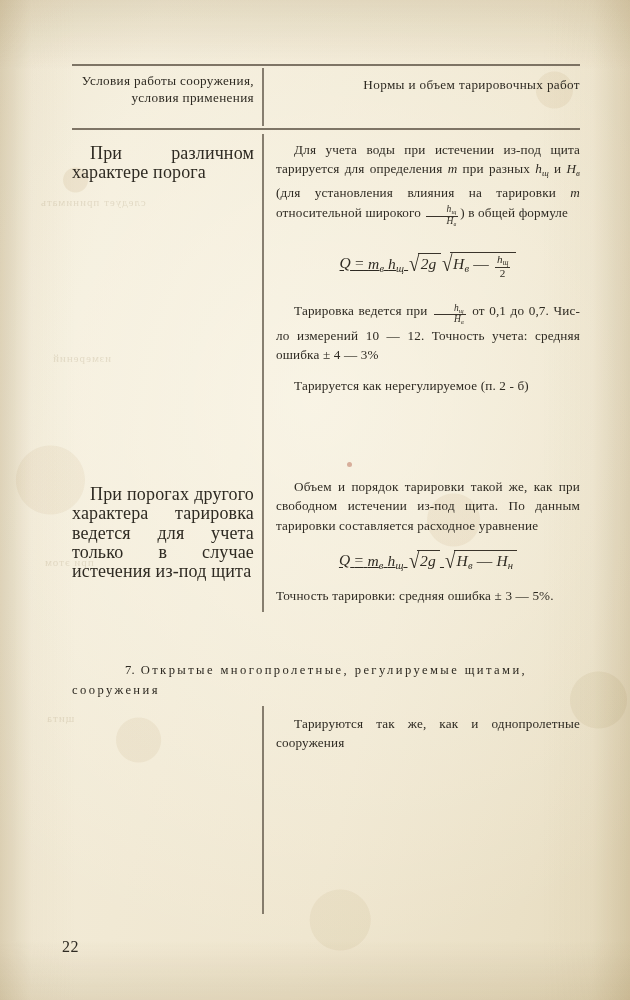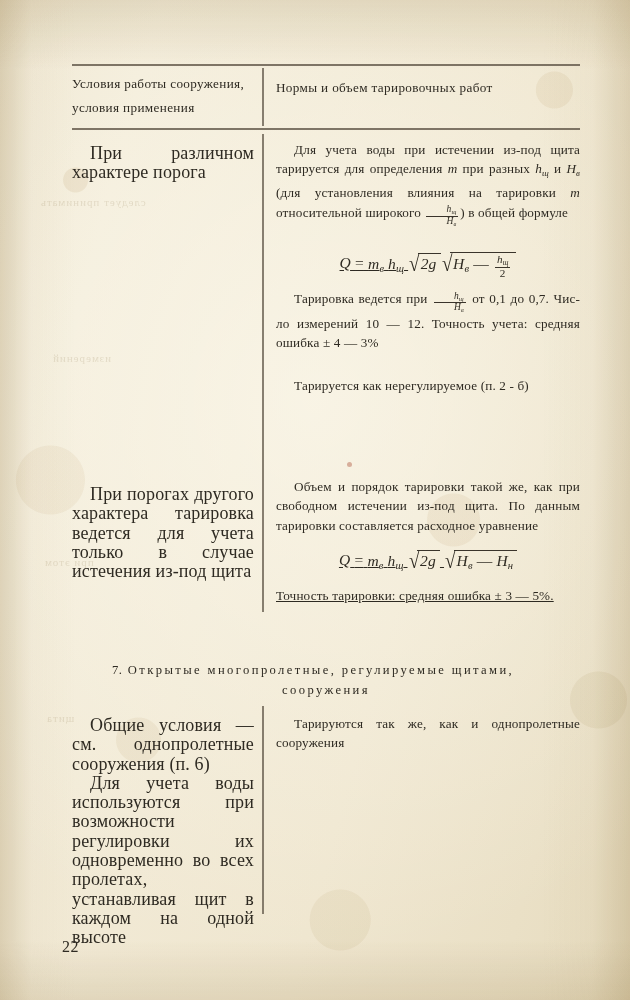"Условия работы сооружения, условия" .hdr { line-height: 24px -> 17px; text-align: left -> right }
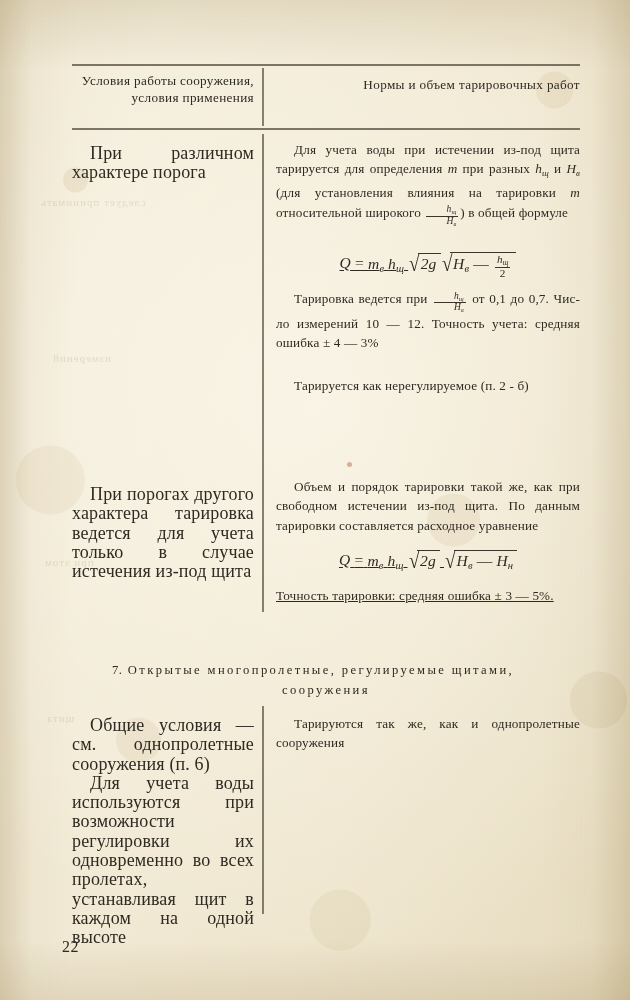"Тарировка ведется при" p.t { margin-top: 10px -> 22px }
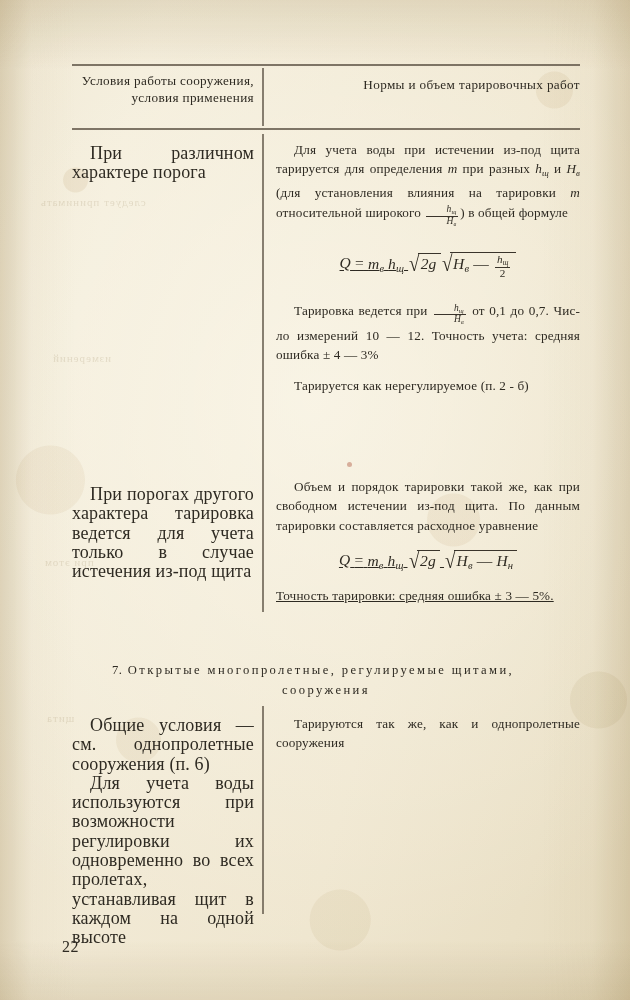"Точность тарировки: средняя ошибка ±" p.t.noind { text-decoration: underline -> none }
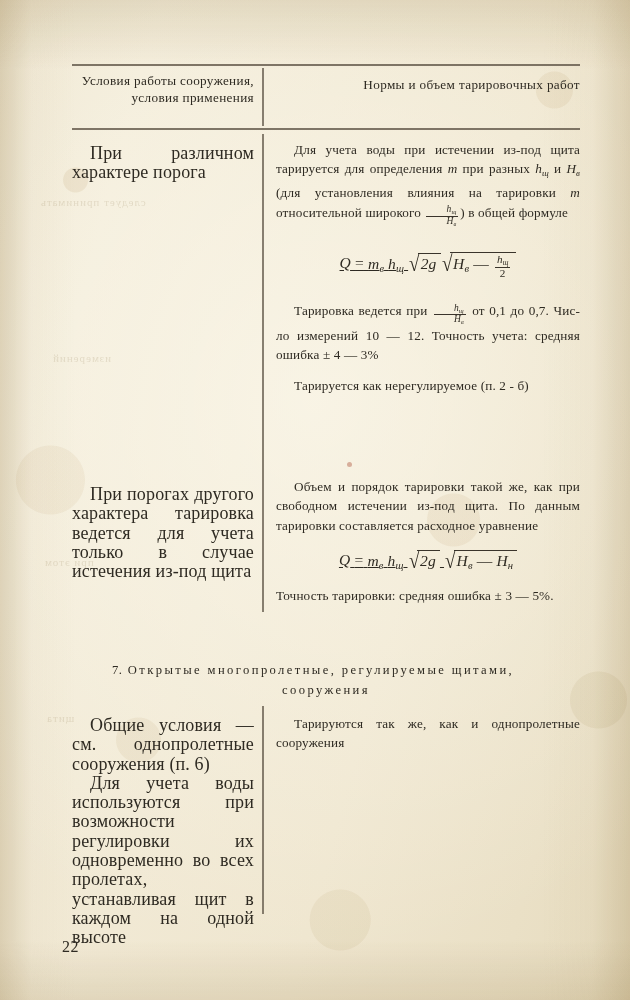"7. Открытые многопролетные, регулируемые" .sec-head .l1 { margin-left: 40px -> none; text-align: left -> center }
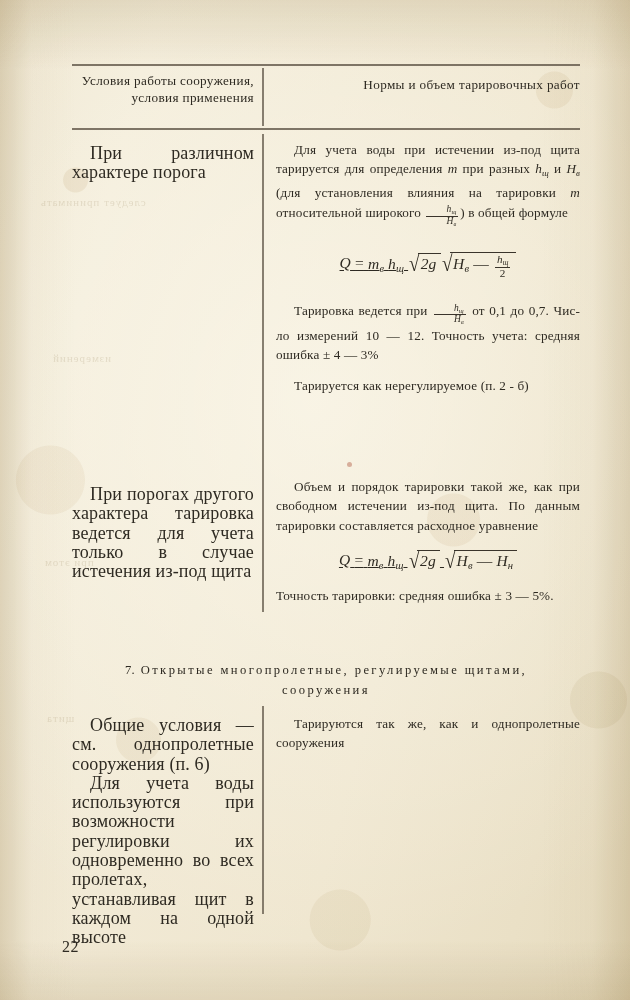"сооружения" .sec-head .l2 { text-align: center -> left }
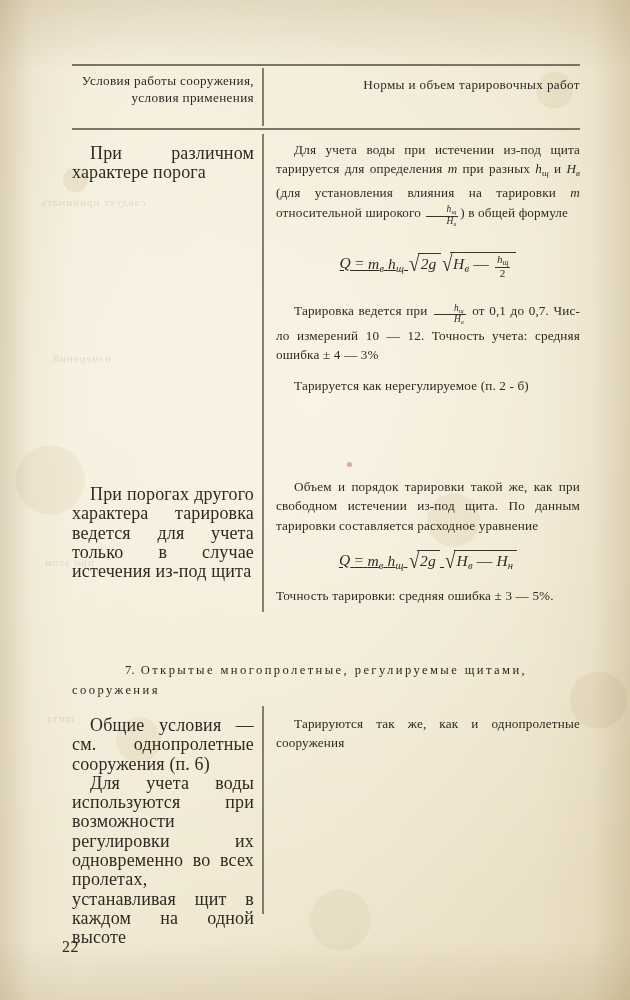"Общие условия — см. однопролетные" div.col-left { html: <div> <p>Общие условия — см. однопролетные сооружения (п. 6)</p> <p>Для учета воды используются при возможности регулировки их одновременно во всех пролетах, устанавливая щит в каждом на одной высоте</p> </div> -> none }
